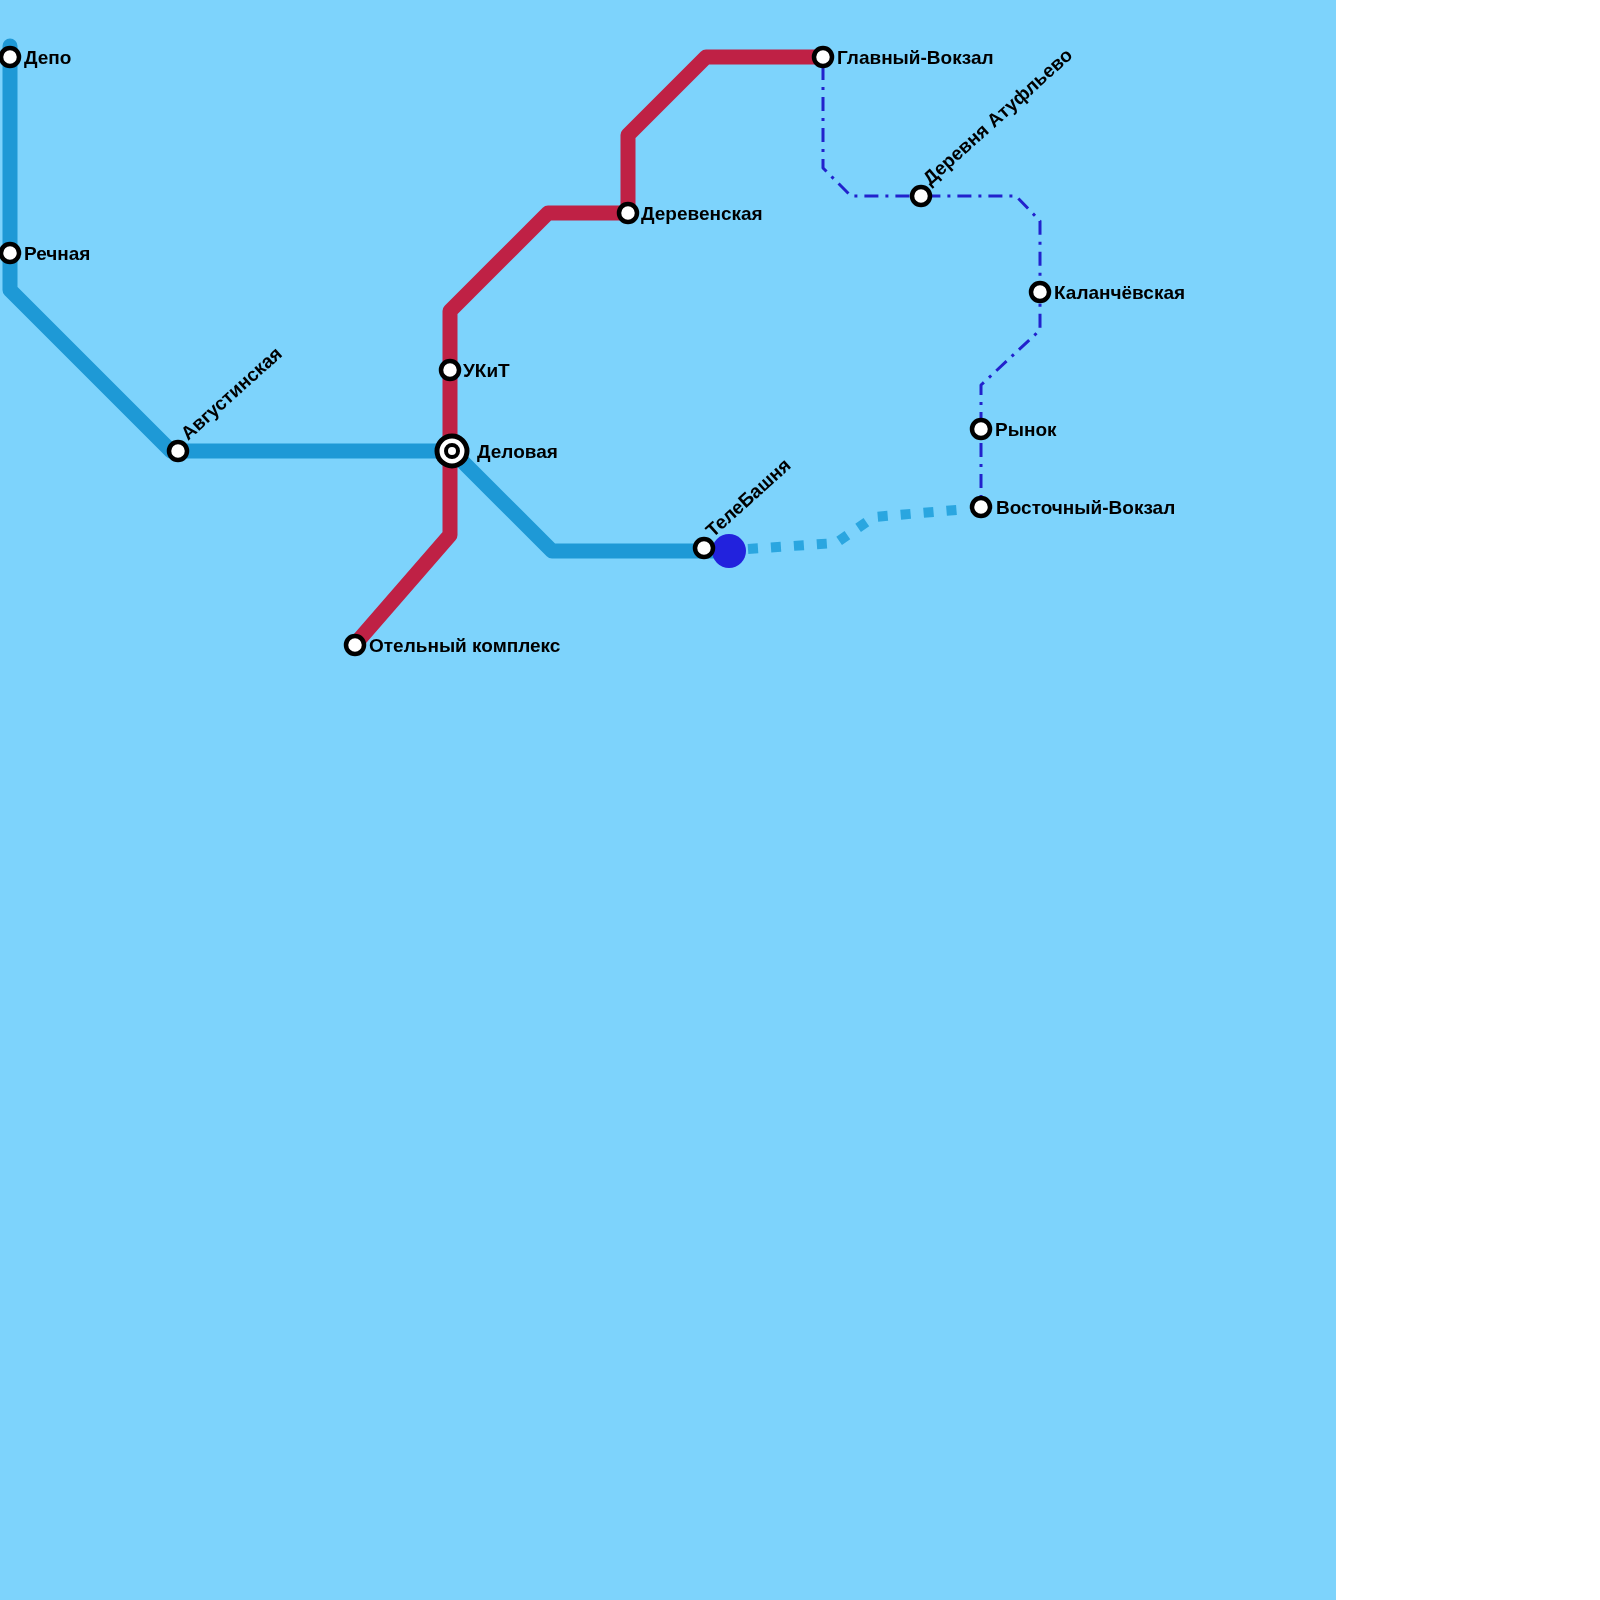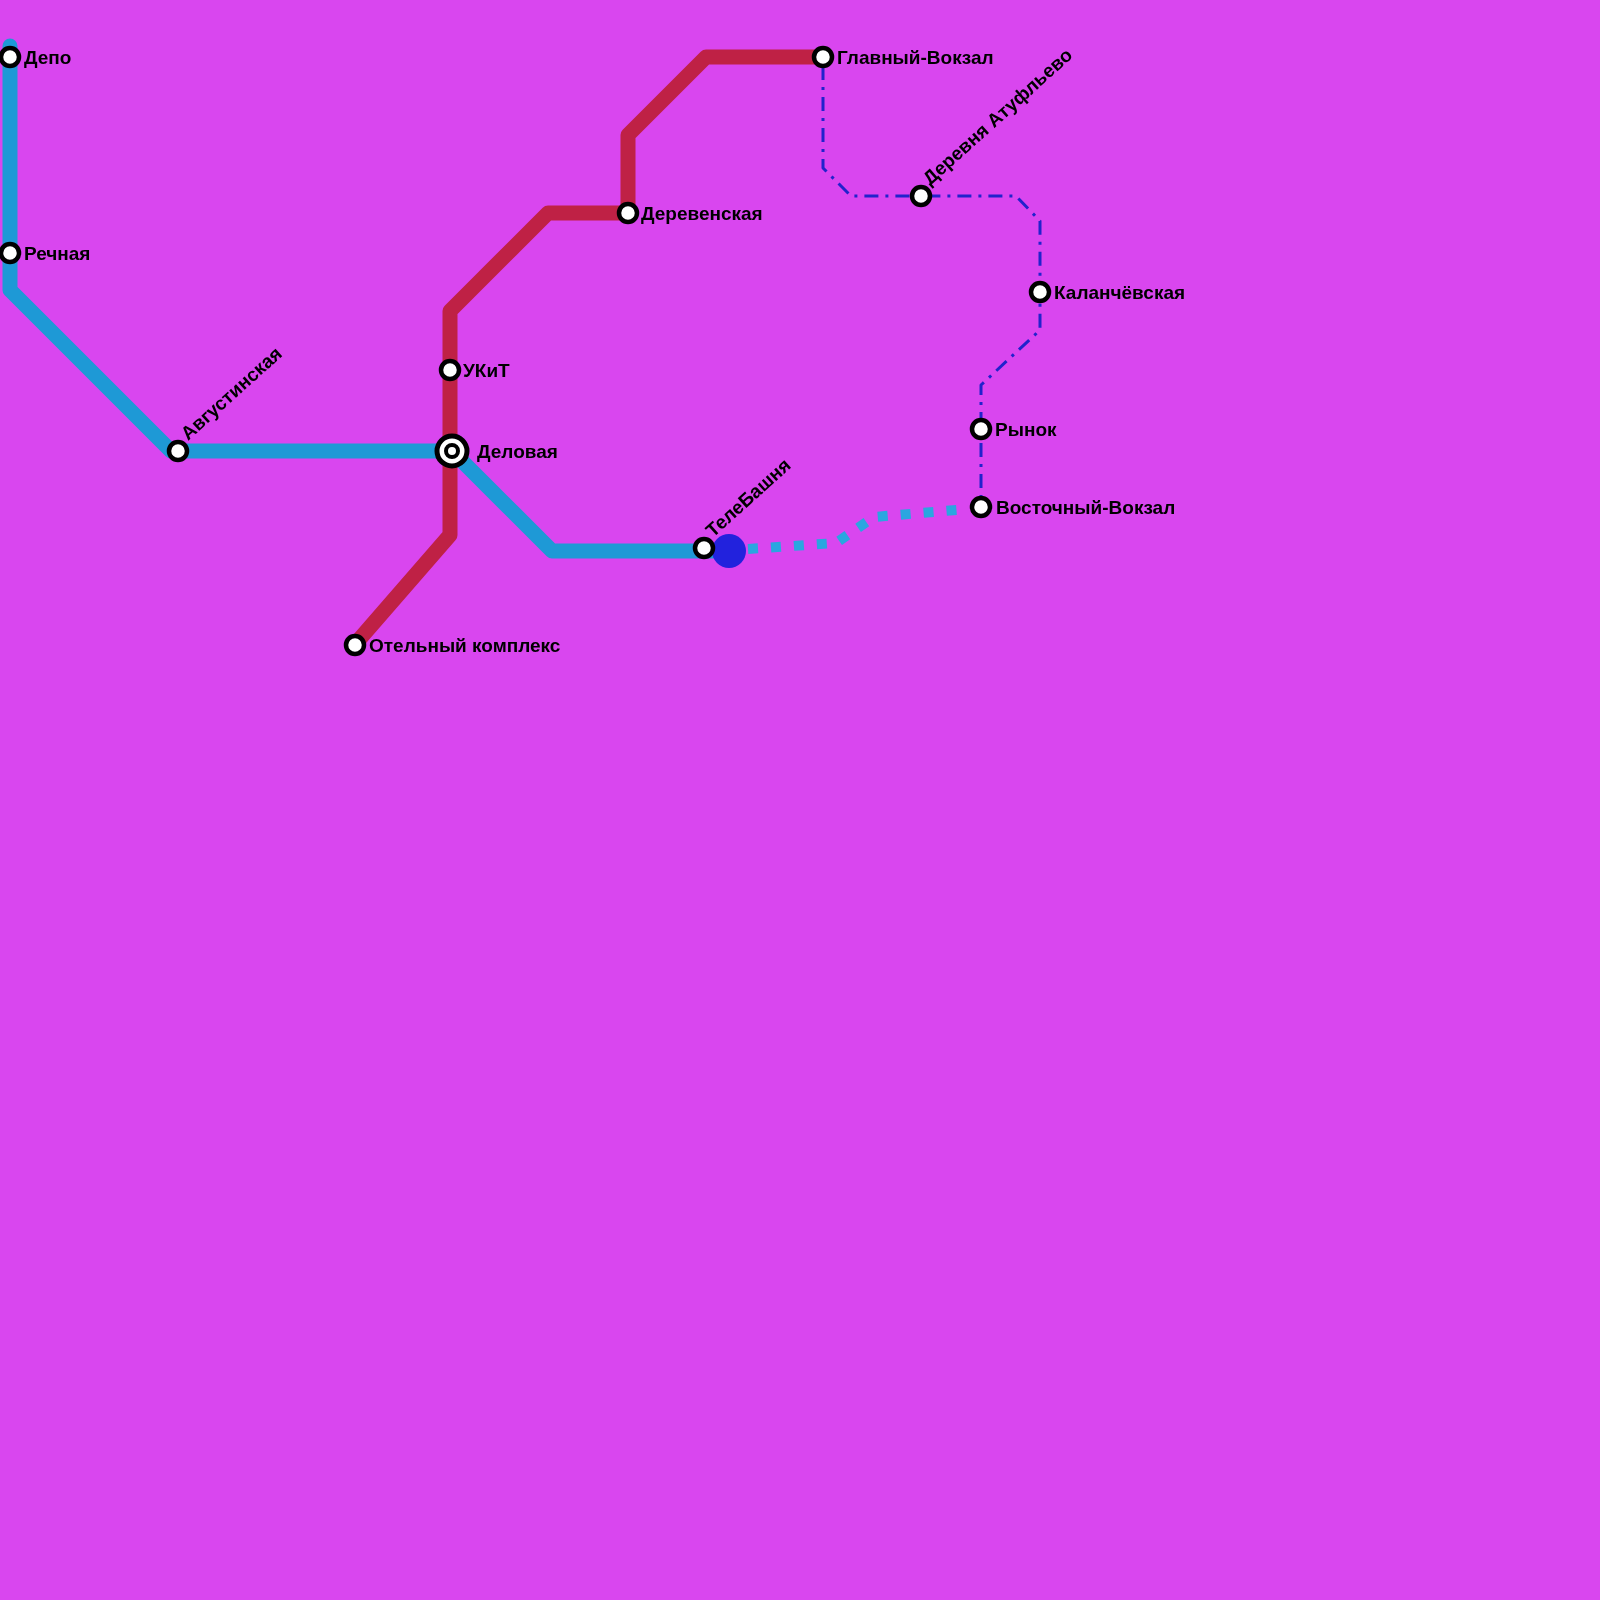"Депо" #map-wrap { background: #d946ef -> #7dd3fc; width: 1600px -> 1336px }
